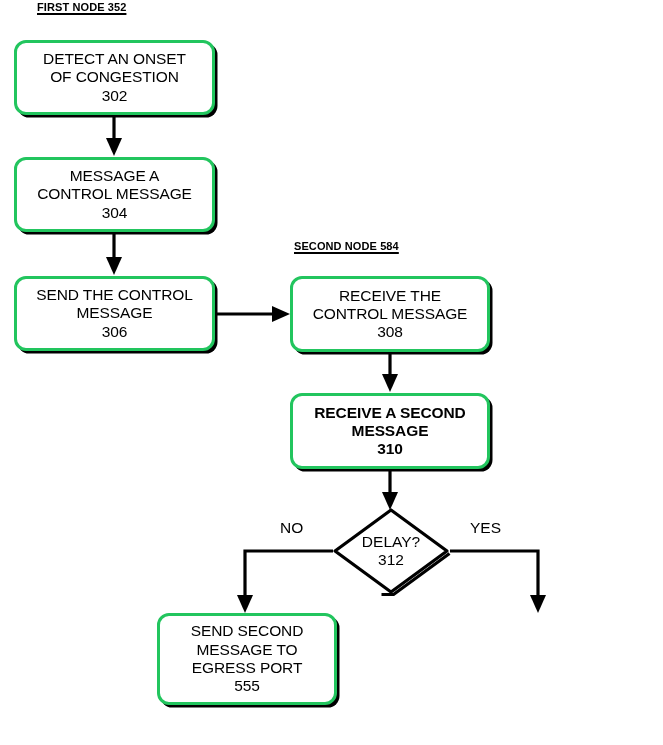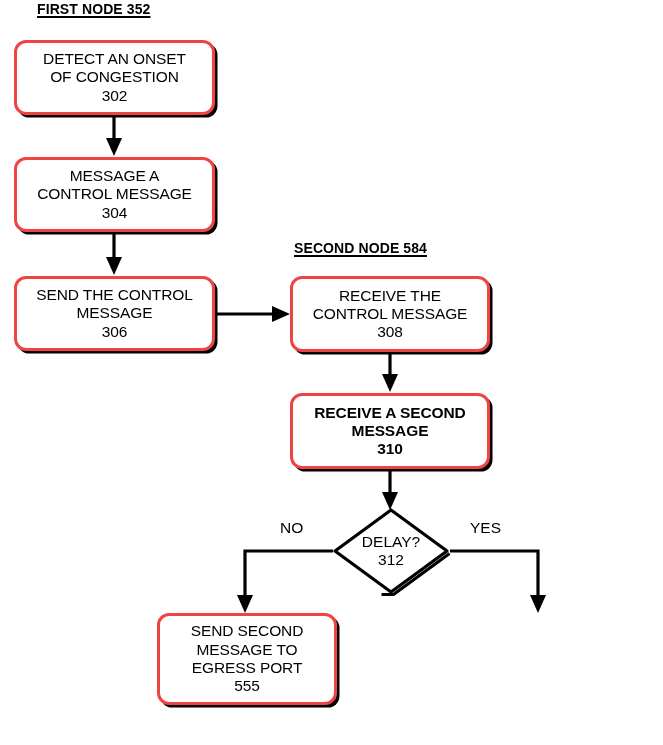"FIRST NODE 352" .node-heading { font-size: 14px -> 11px }
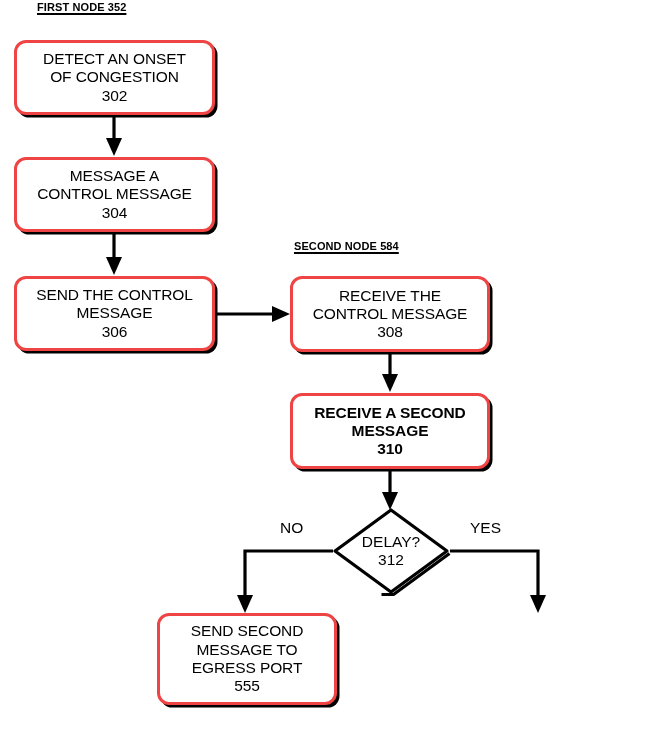"DETECT AN ONSET" .proc-box { border: 3px solid #ef4444 -> 3px solid #22c55e }
